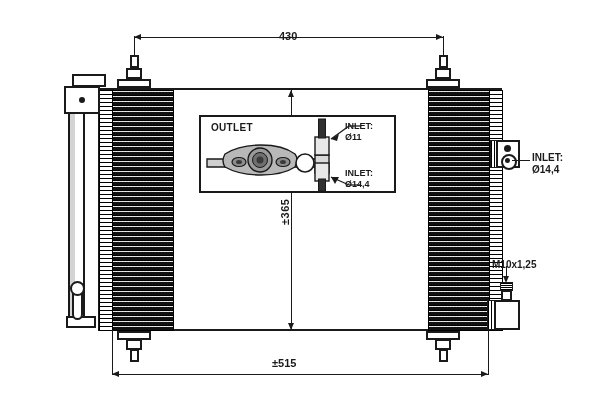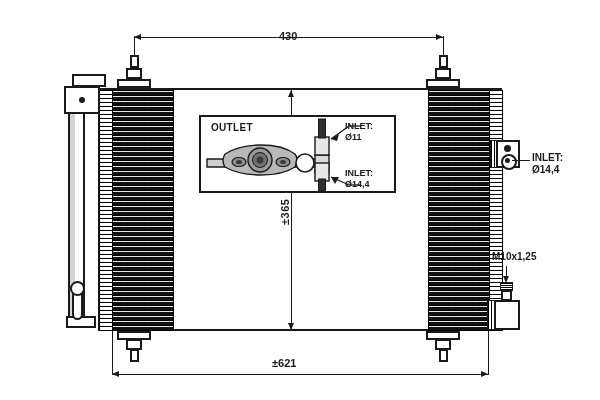"M10x1,25" #m10-label { top: 251px -> 259px }
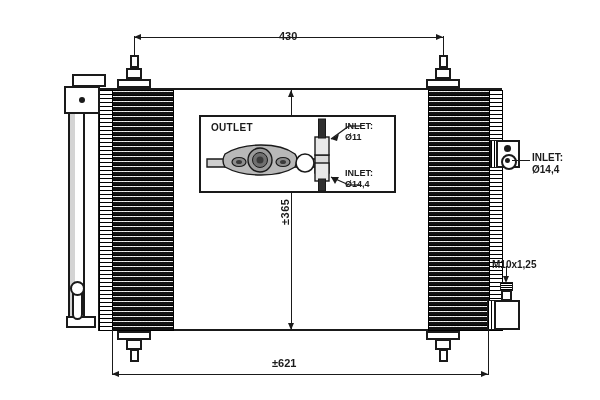"±621" div.dimtext { text: 621 -> 515 }
